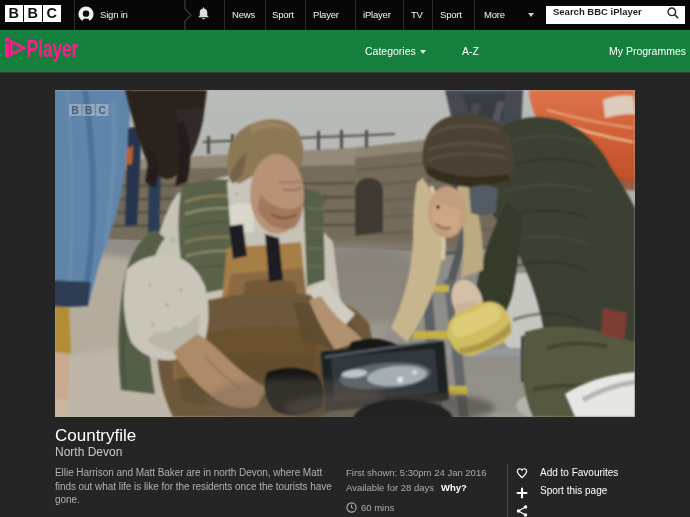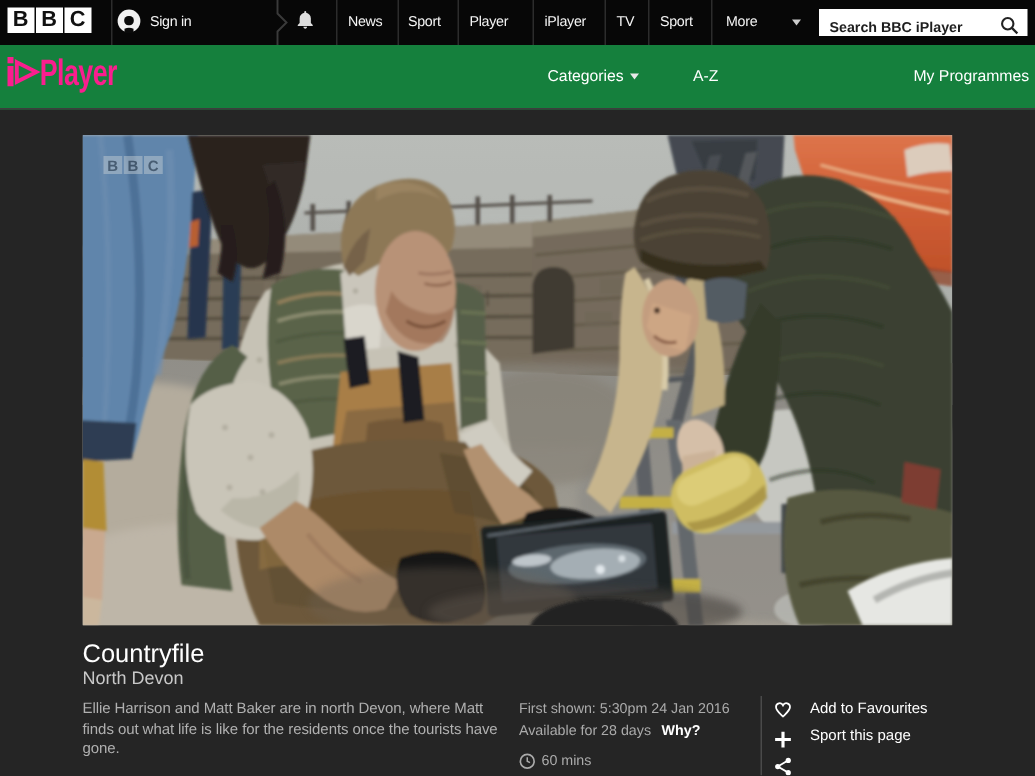"Search BBC iPlayer" .search { align-items: flex-end -> flex-start }
